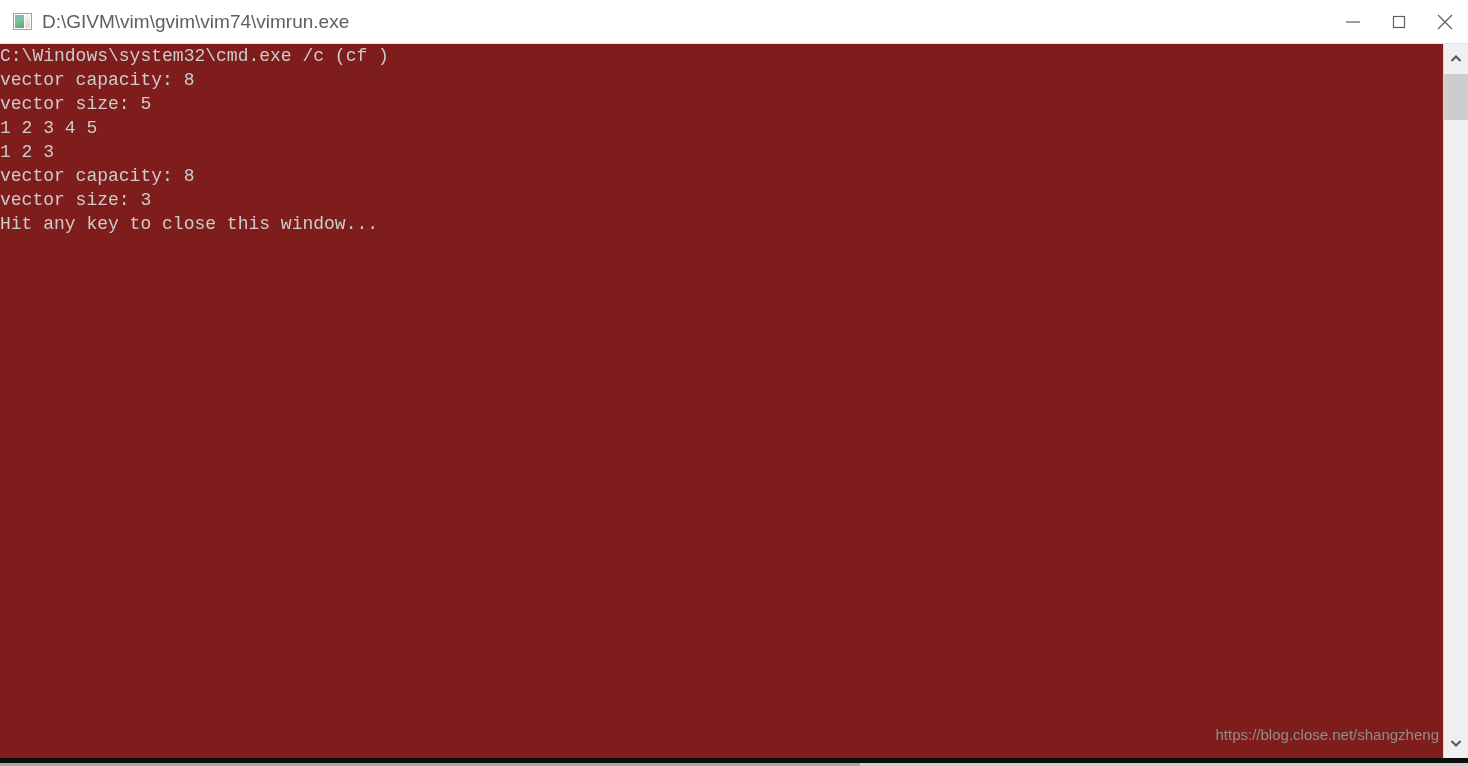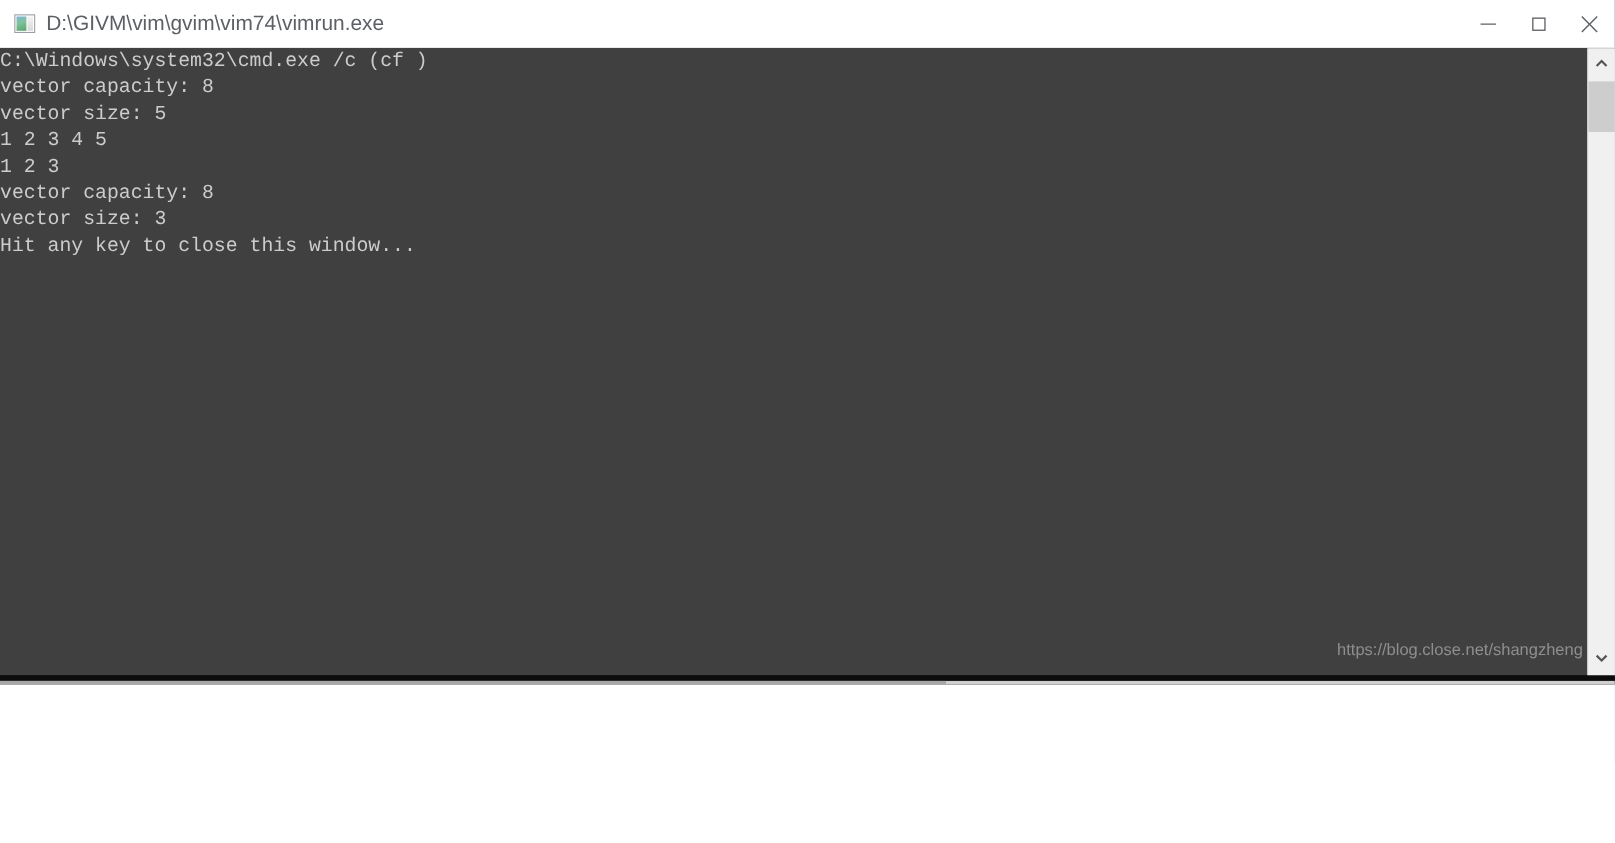"D:\GIVM\vim\gvim\vim74\vimrun.exe" #app-window { height: 622px -> 766px }
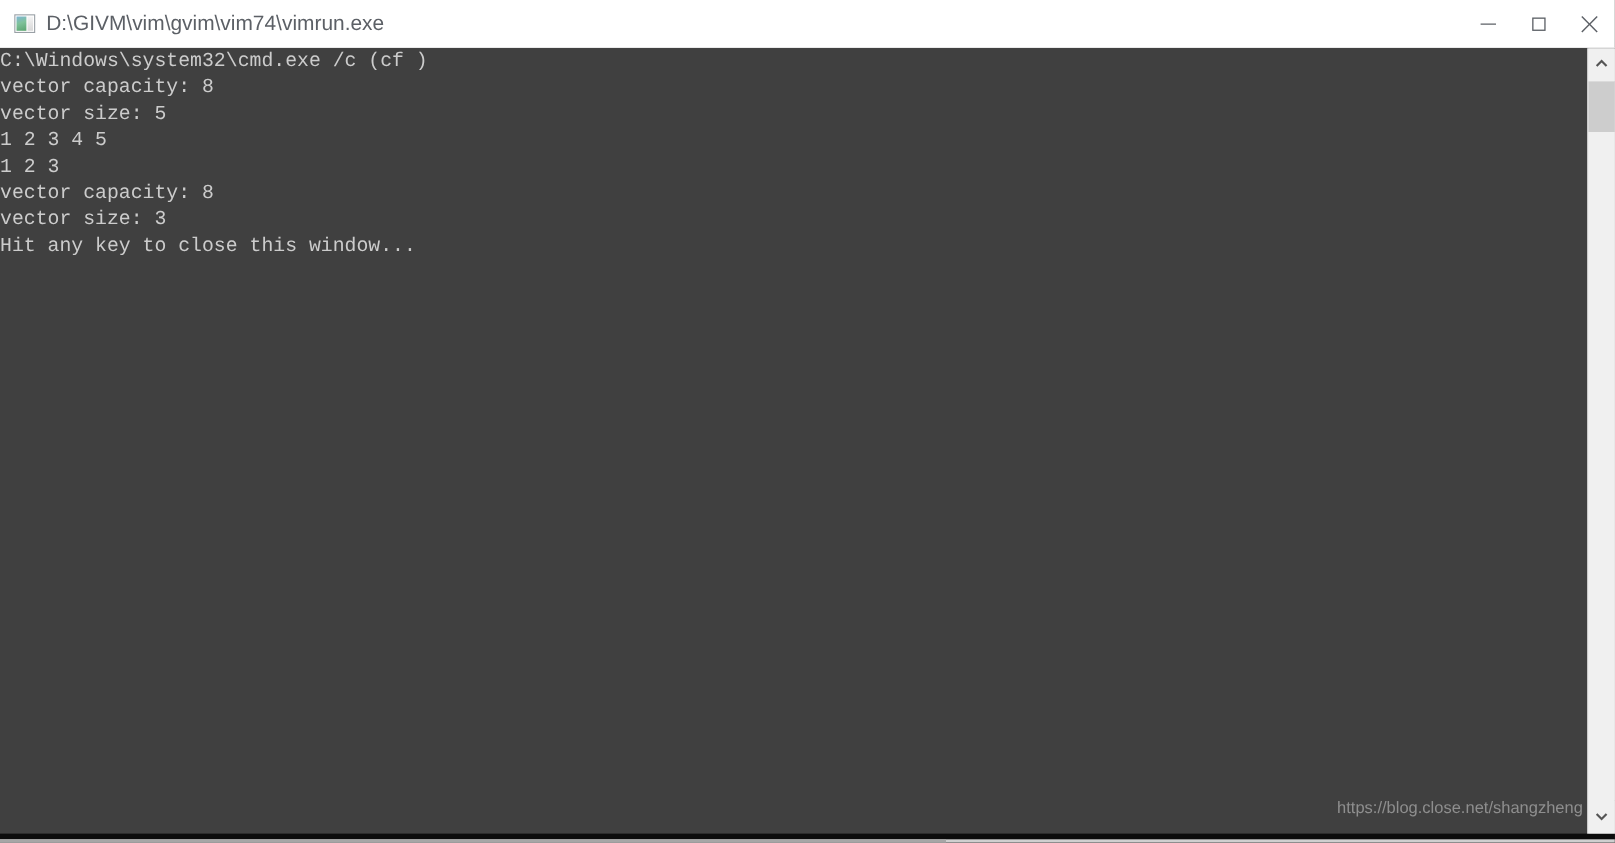"C:\Windows\system32\cmd.exe /c (cf )" #console-text { background: #404040 -> #7f1d1d }
